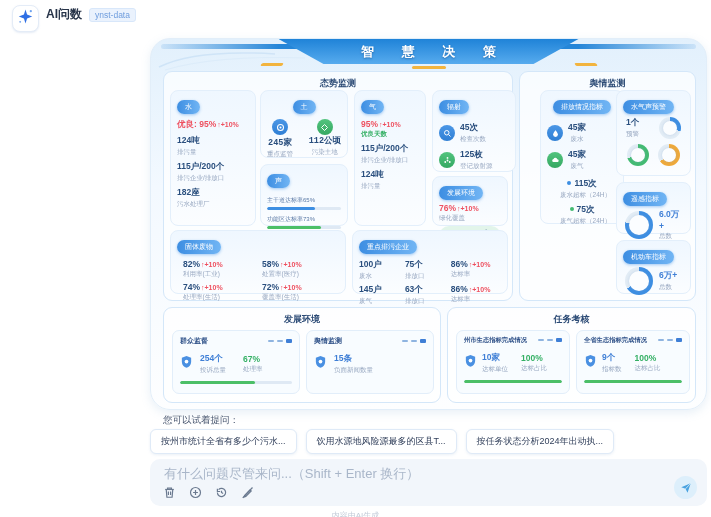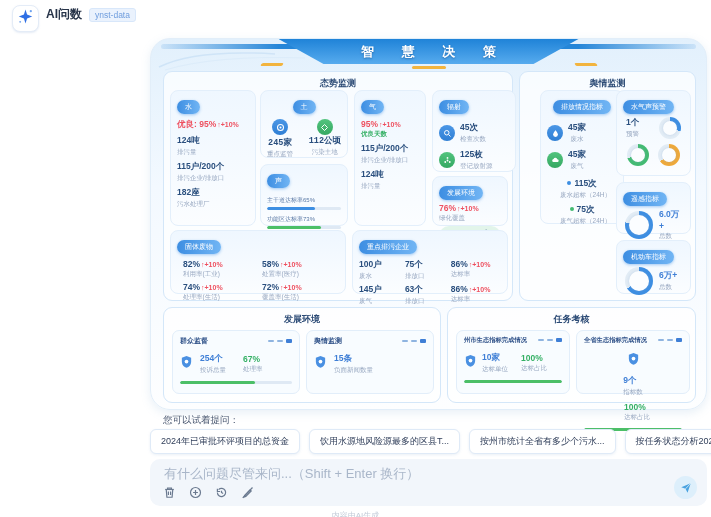"9个" div.mini-body { flex-direction: column -> none }
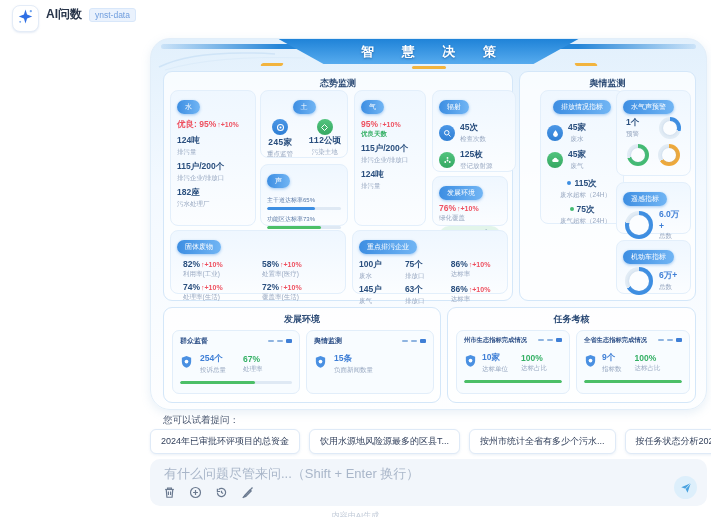"2024年已审批环评项目的总资金" span.chip { html: <span>2024年已审批环评项目的总资金</span> -> none }
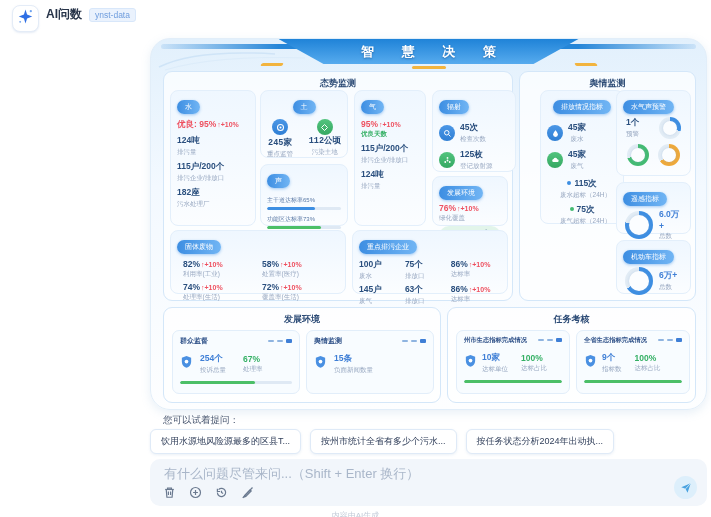"饮用水源地风险源最多的区县T..." span.chip { order: before "按州市统计全省有多少个污水..." -> after "按州市统计全省有多少个污水..." }
